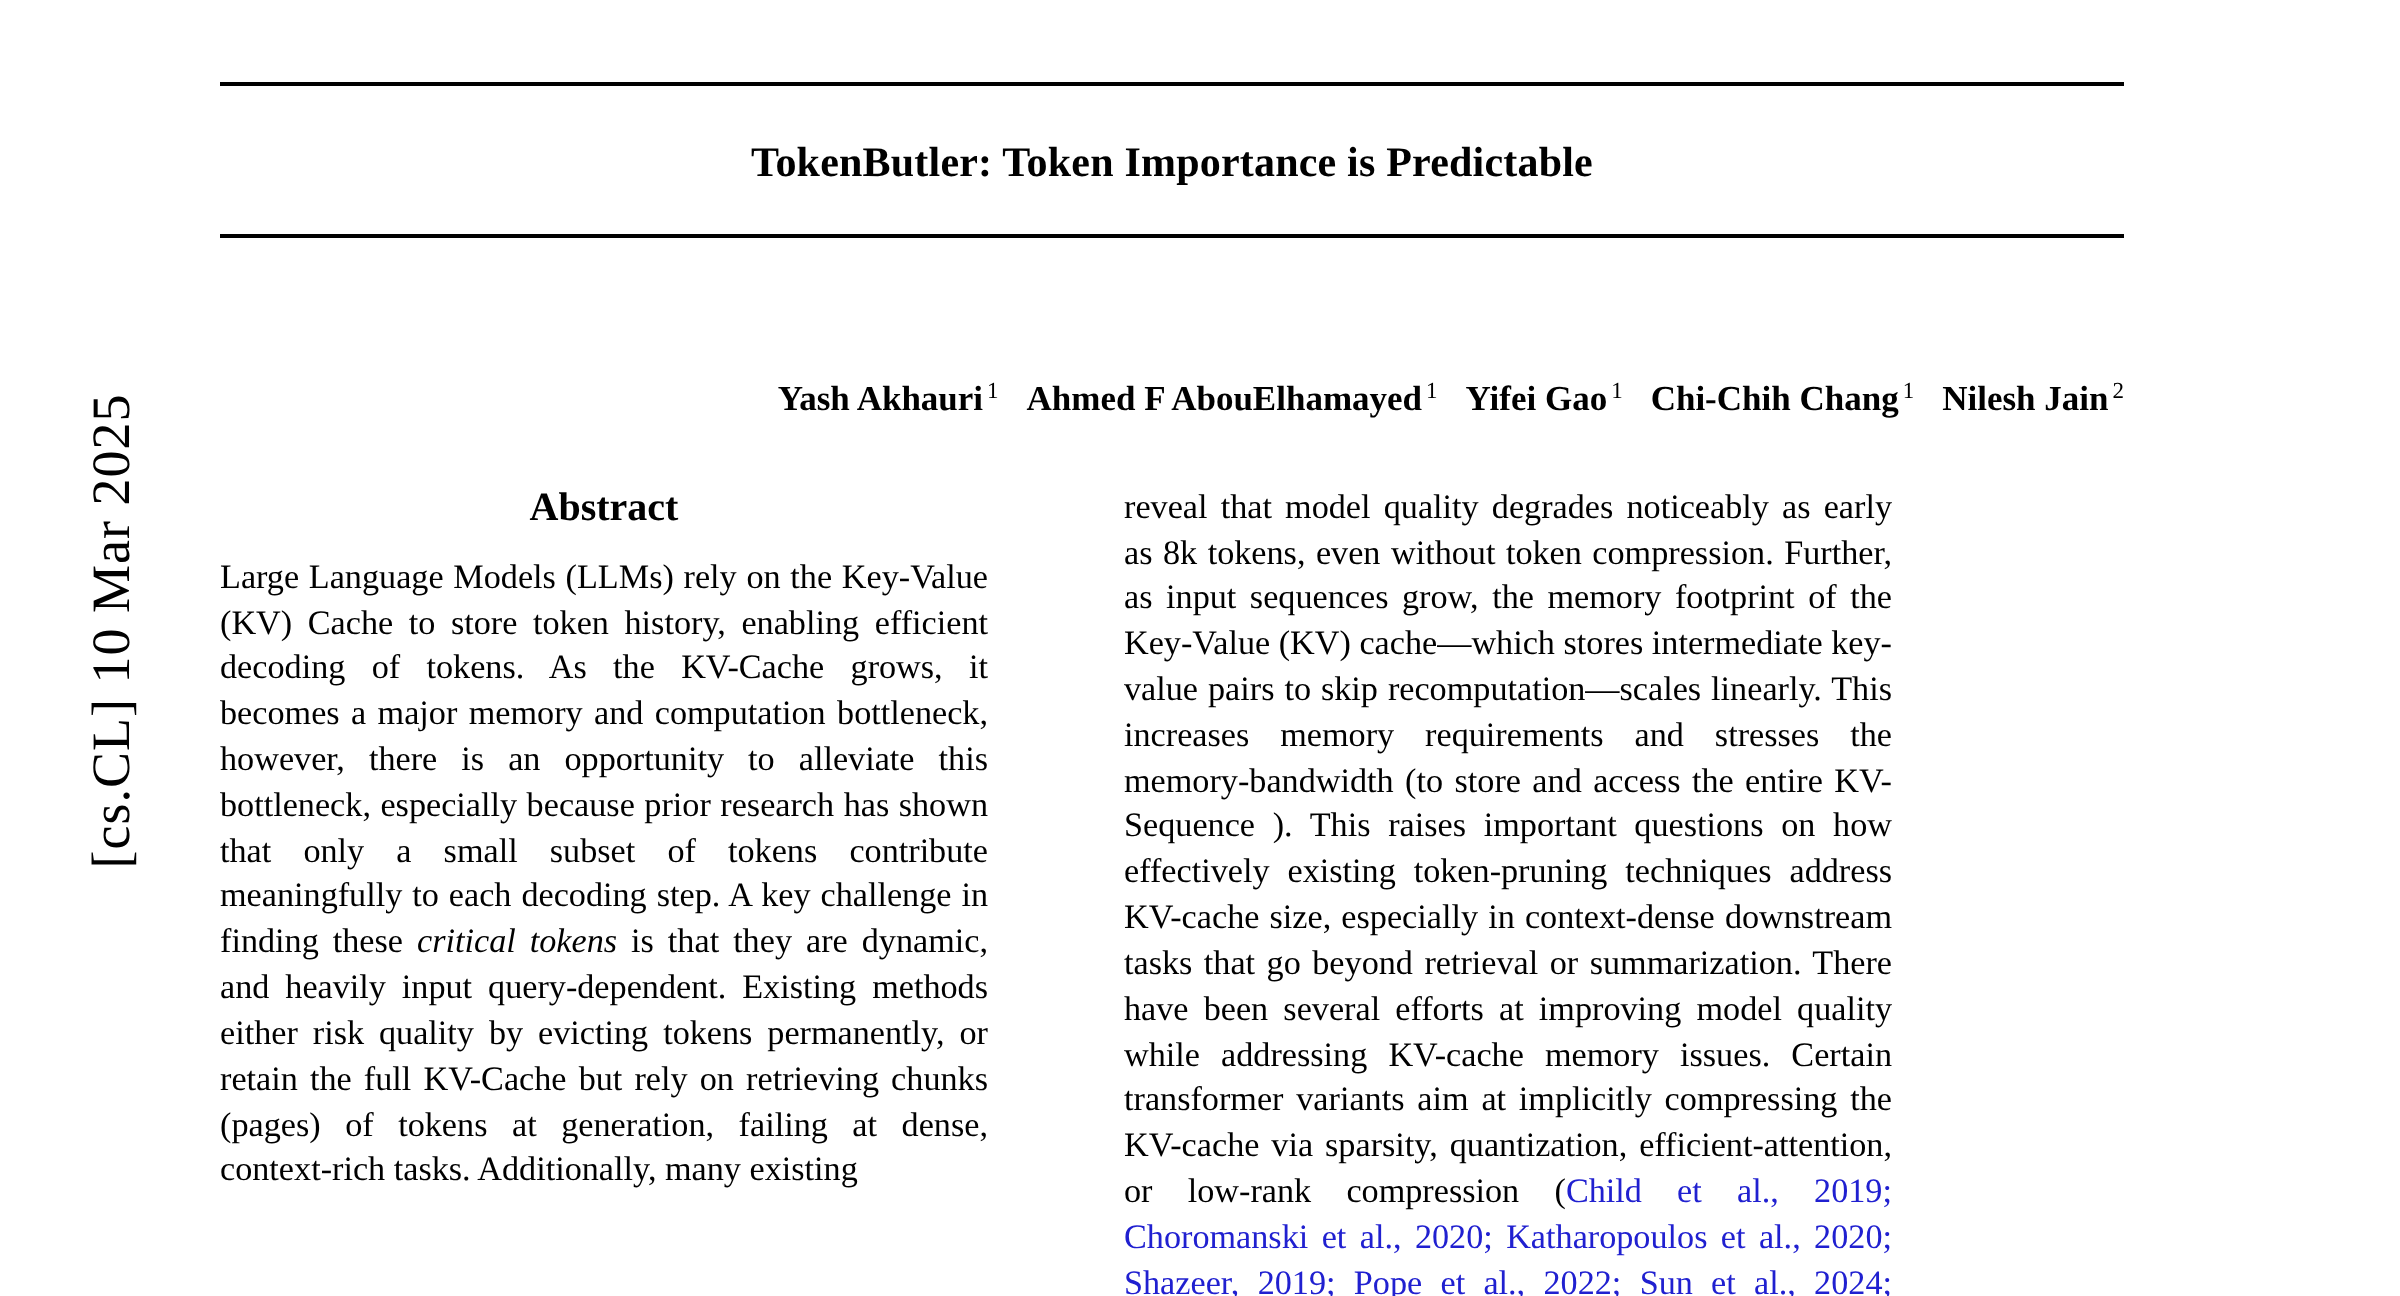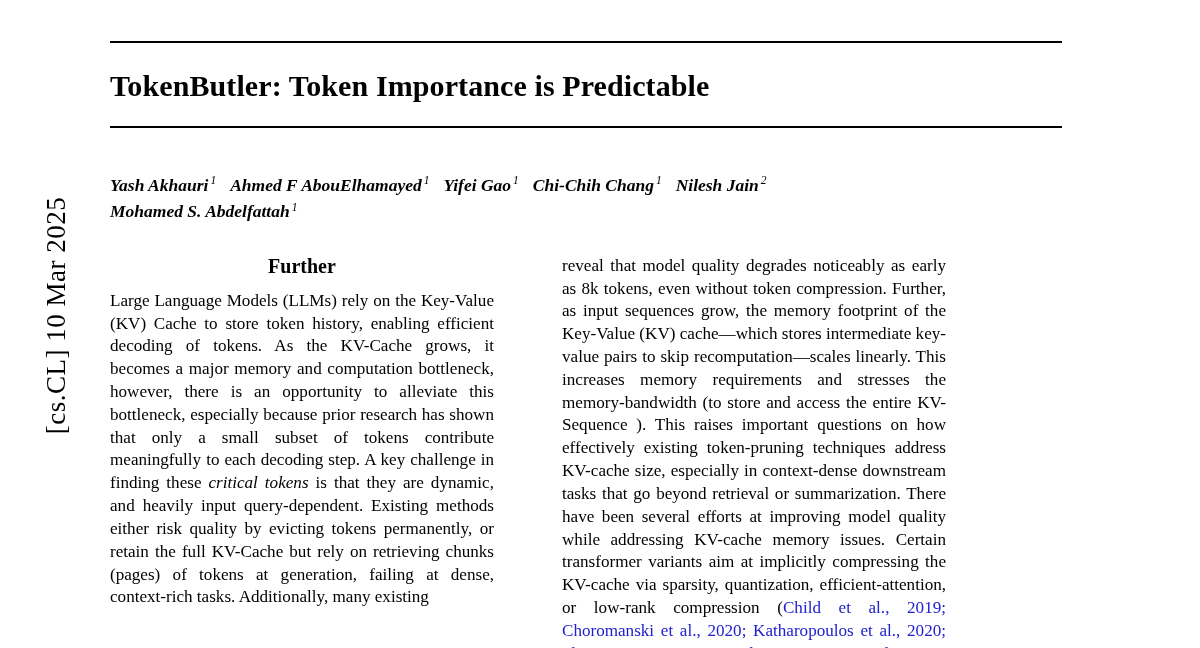"TokenButler: Token Importance is" .title { font-size: 30px -> 21px; text-align: none -> center }
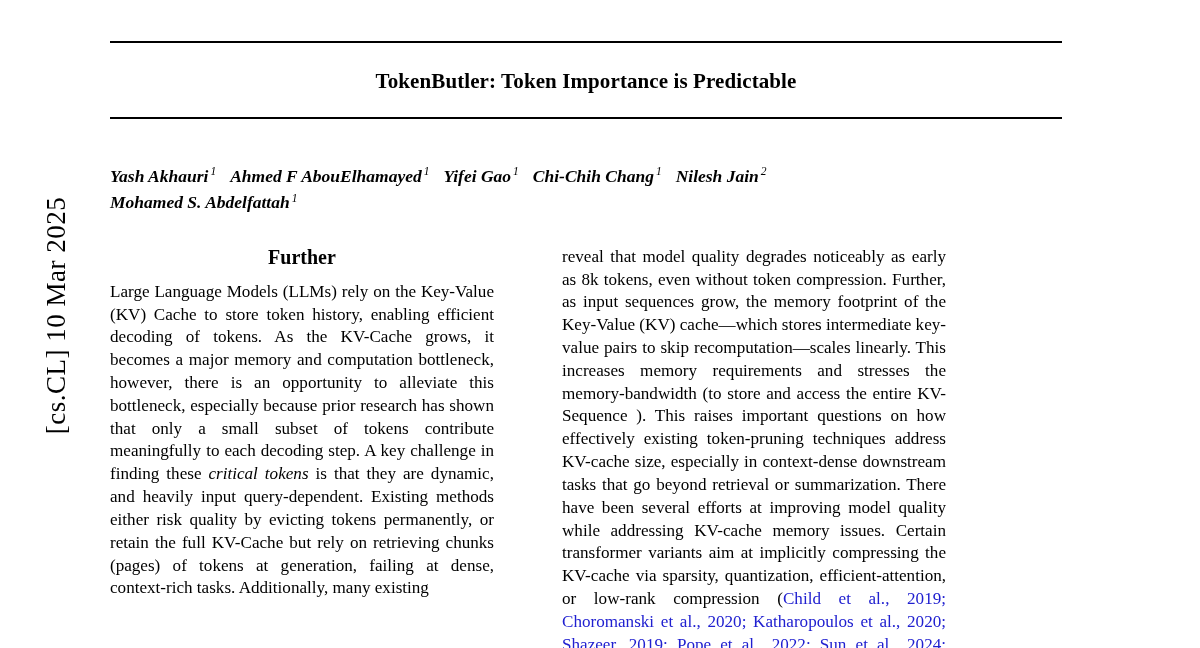"Yash Akhauri 1 Ahmed F" .authors { font-style: italic -> none; margin-top: 44px -> 68px; text-align: left -> right }
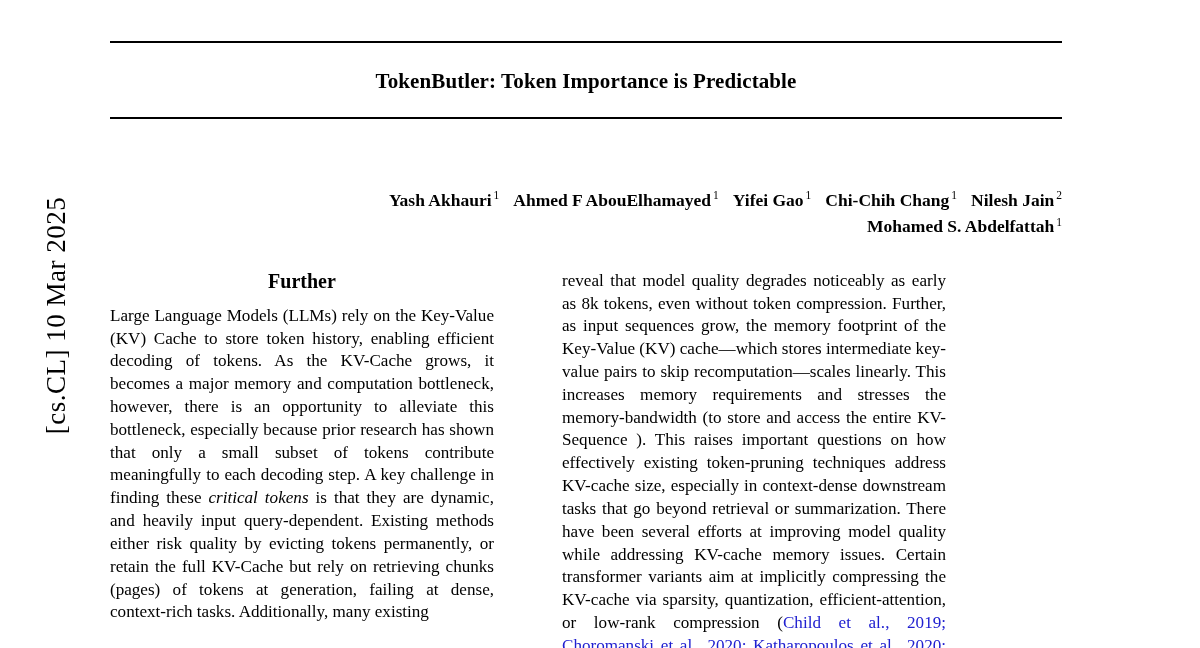"Mohamed S. Abdelfattah 1" div { html: <div> <span><span>Mohamed S. Abdelfattah</span><span>1</span></span> </div> -> none }
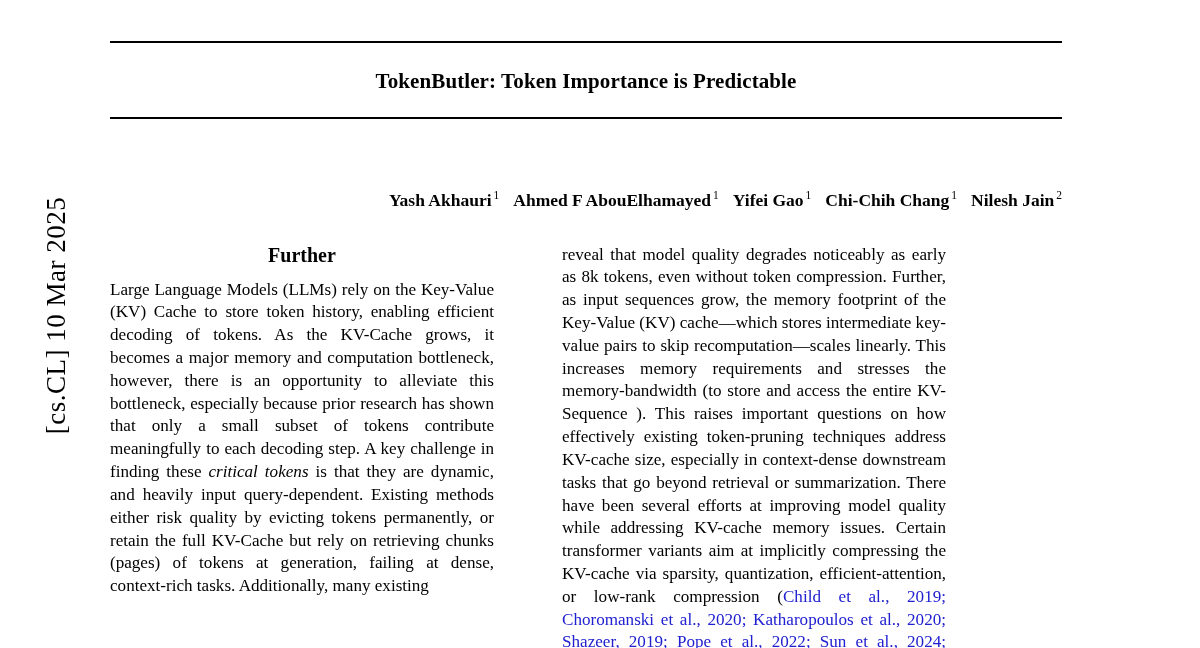"Further" div.abstract-head { text: Further -> Abstract }
